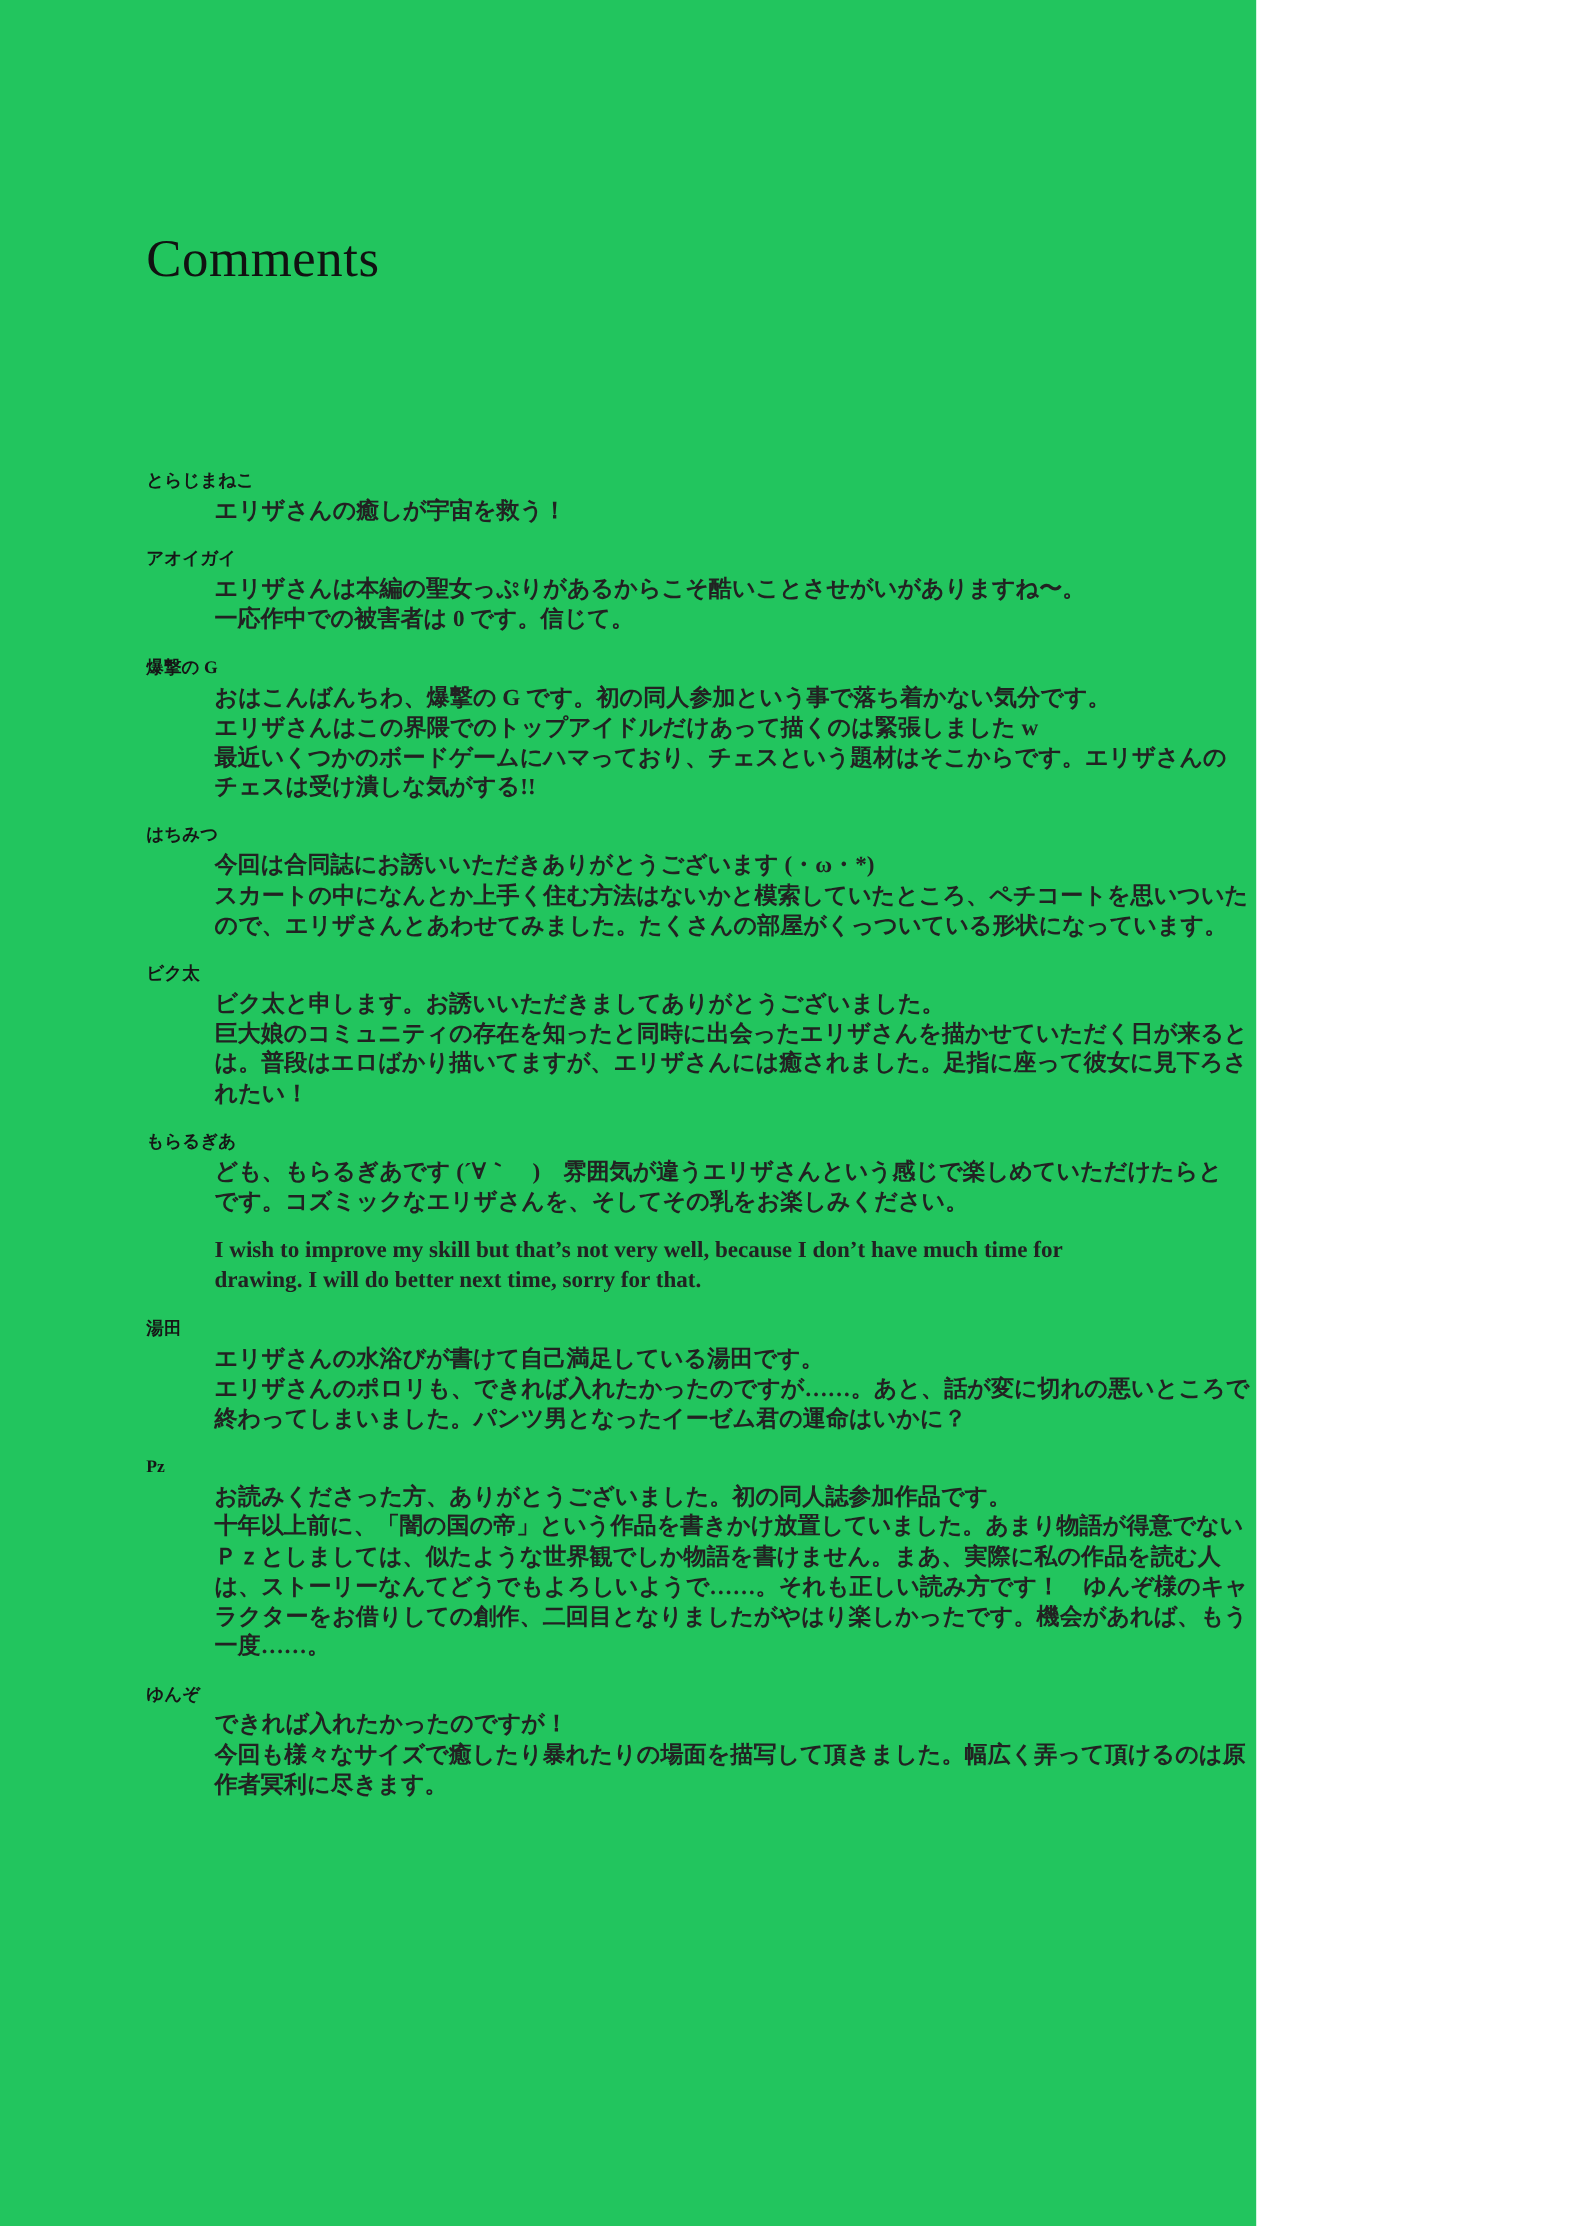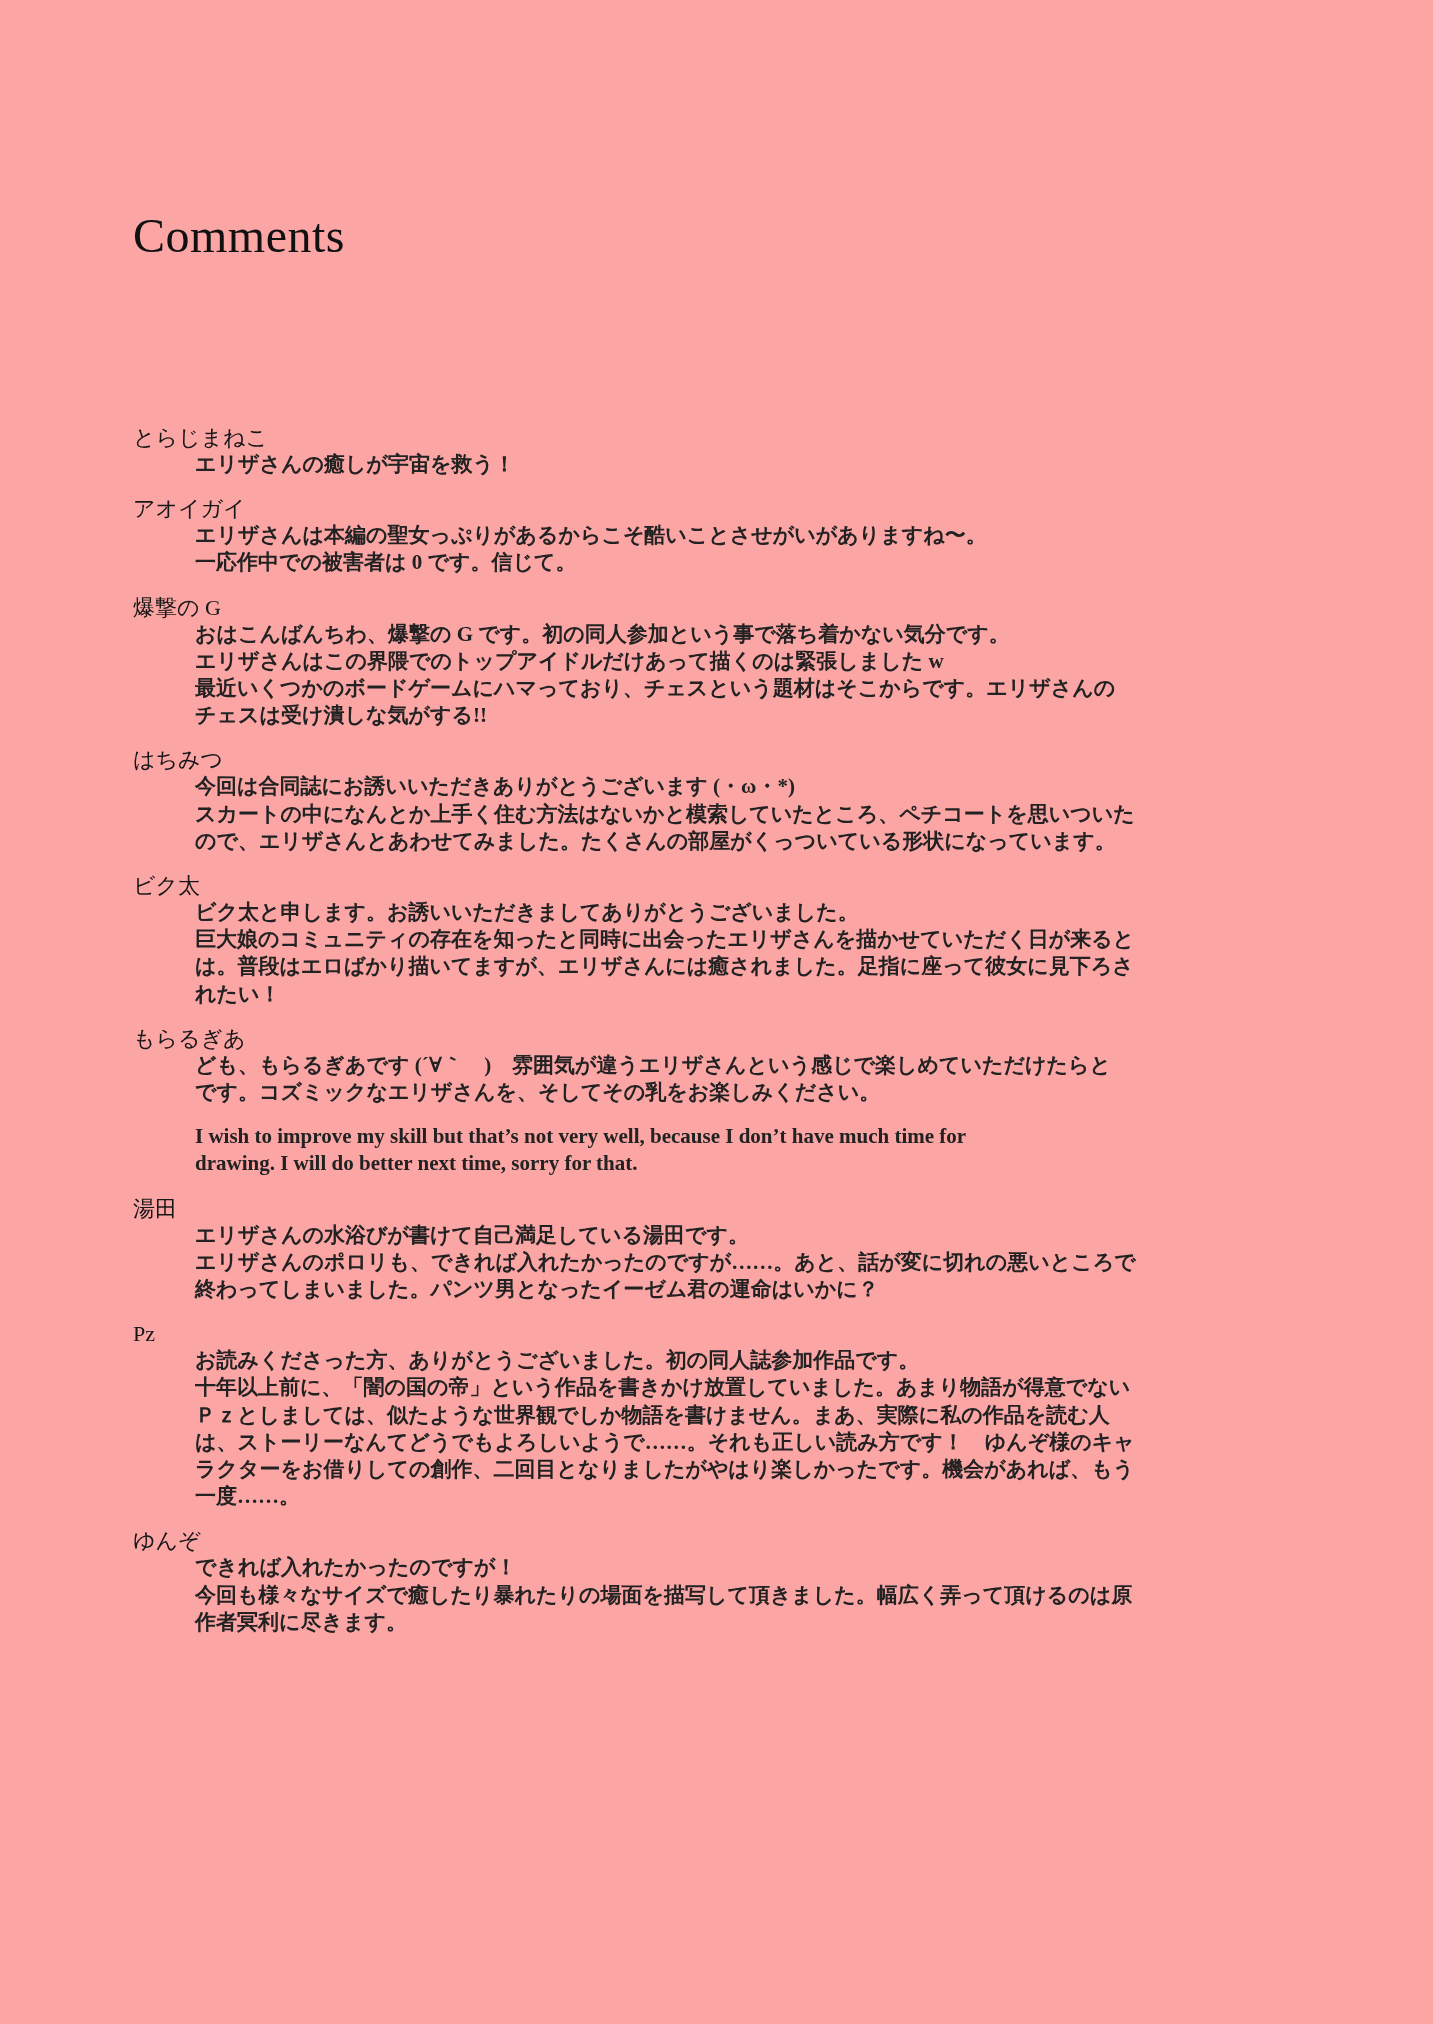"Comments" .page { background: #fca5a5 -> #22c55e; width: 1433px -> 1142px }
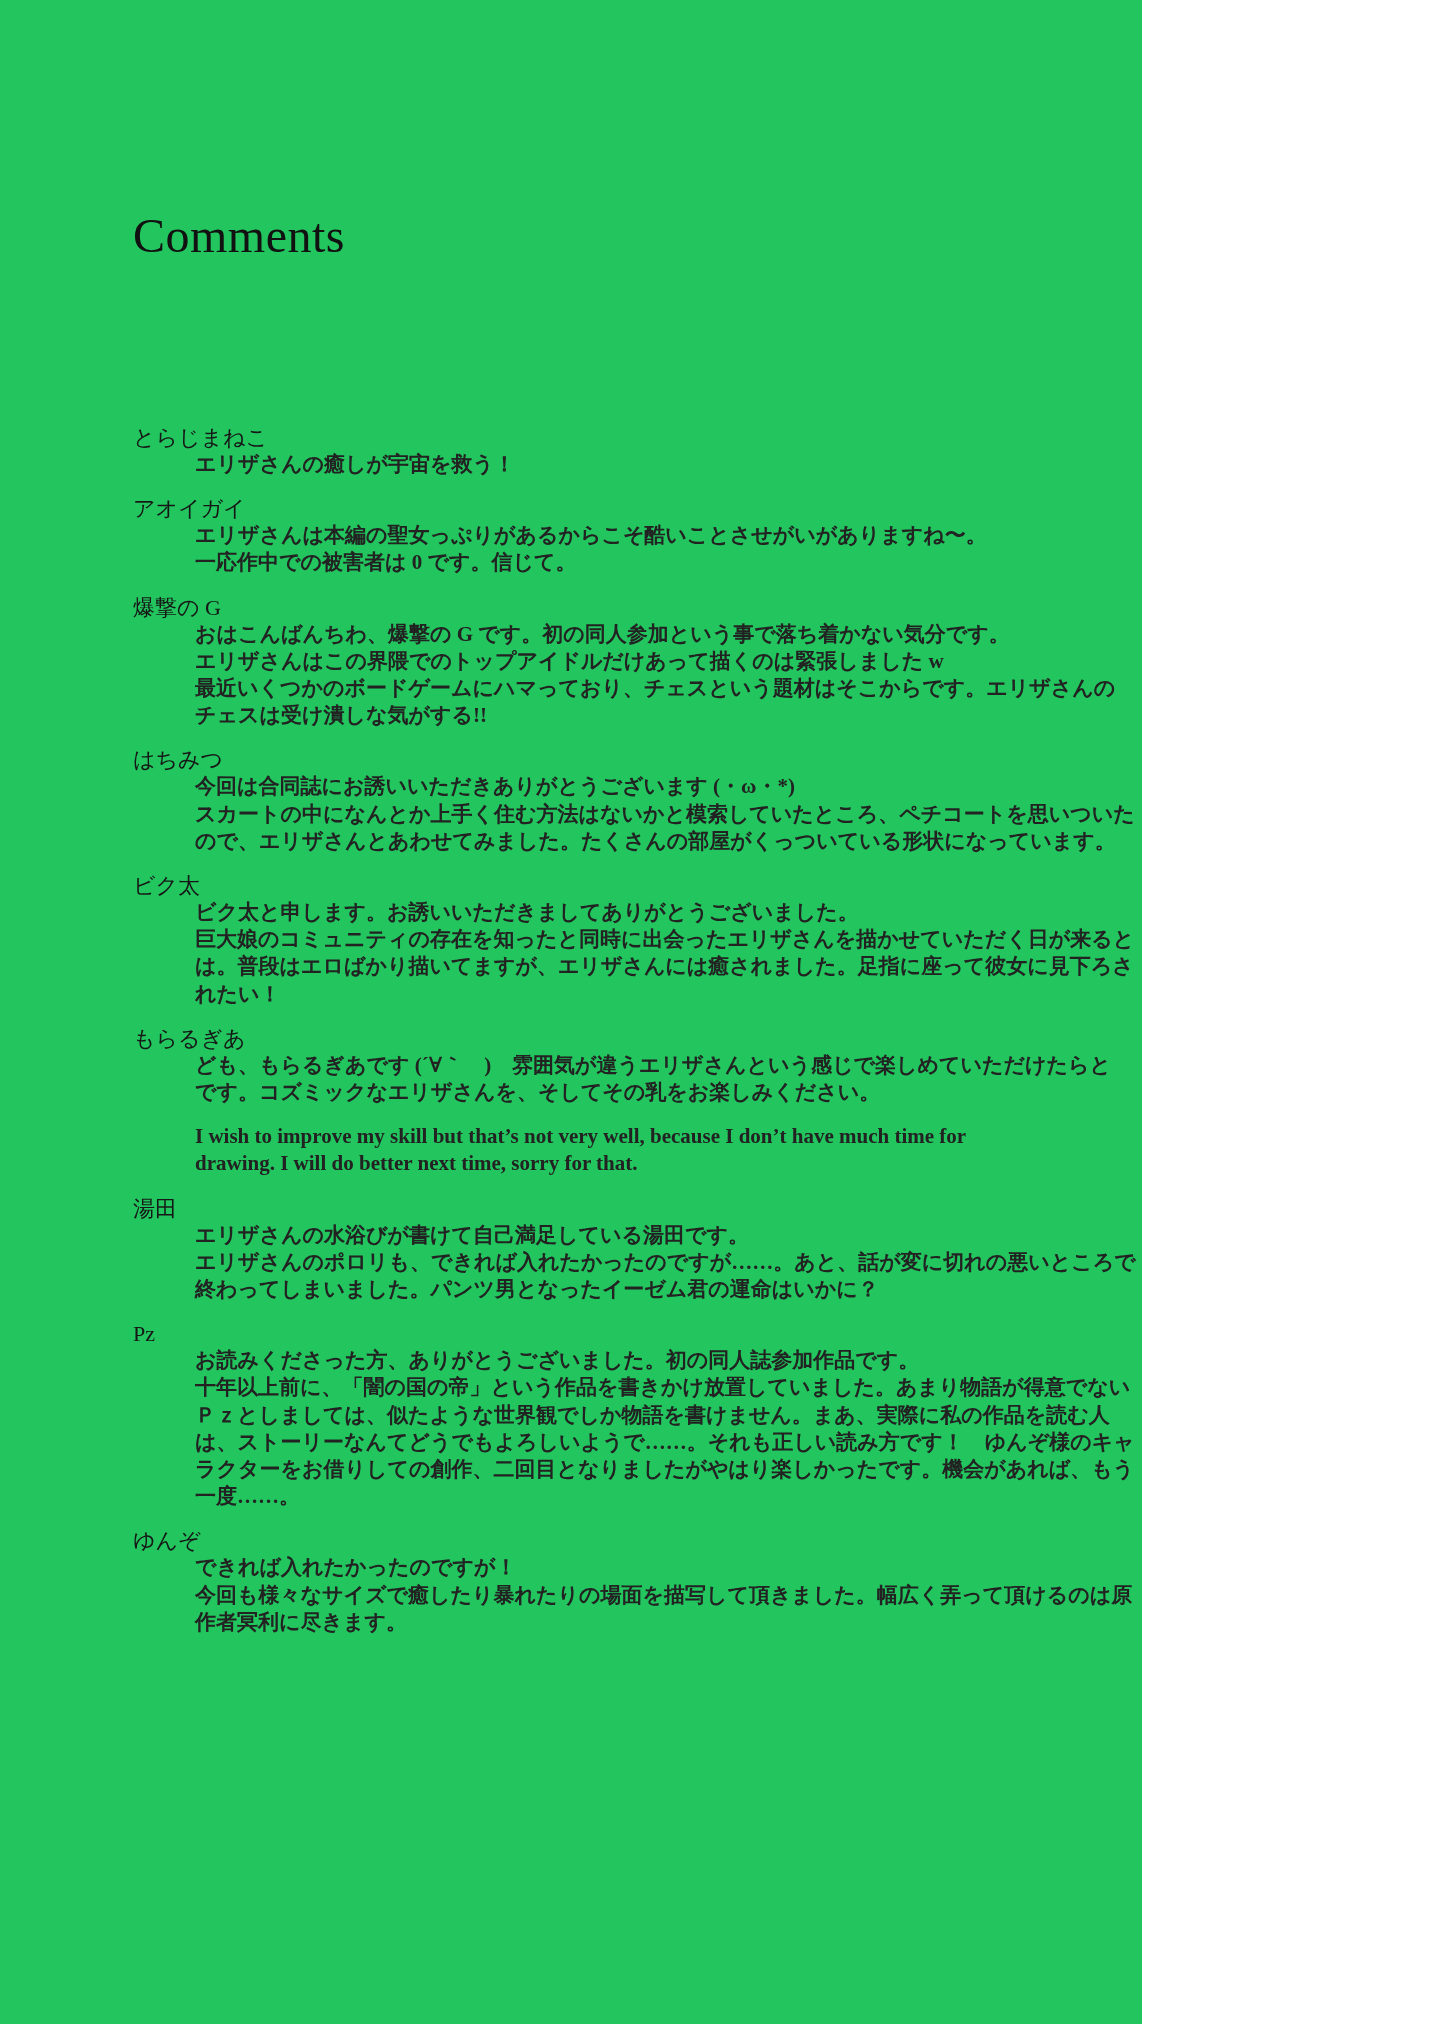"とらじまねこ" .author { font-size: 22px -> 16px; font-weight: 400 -> 700 }
